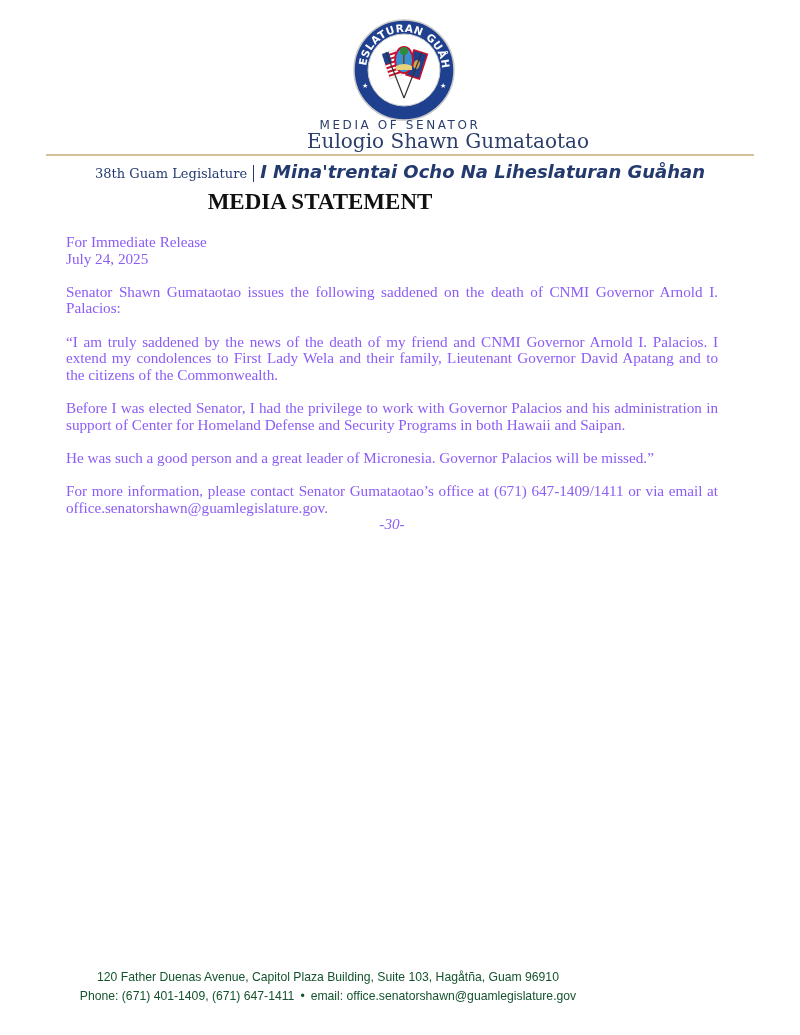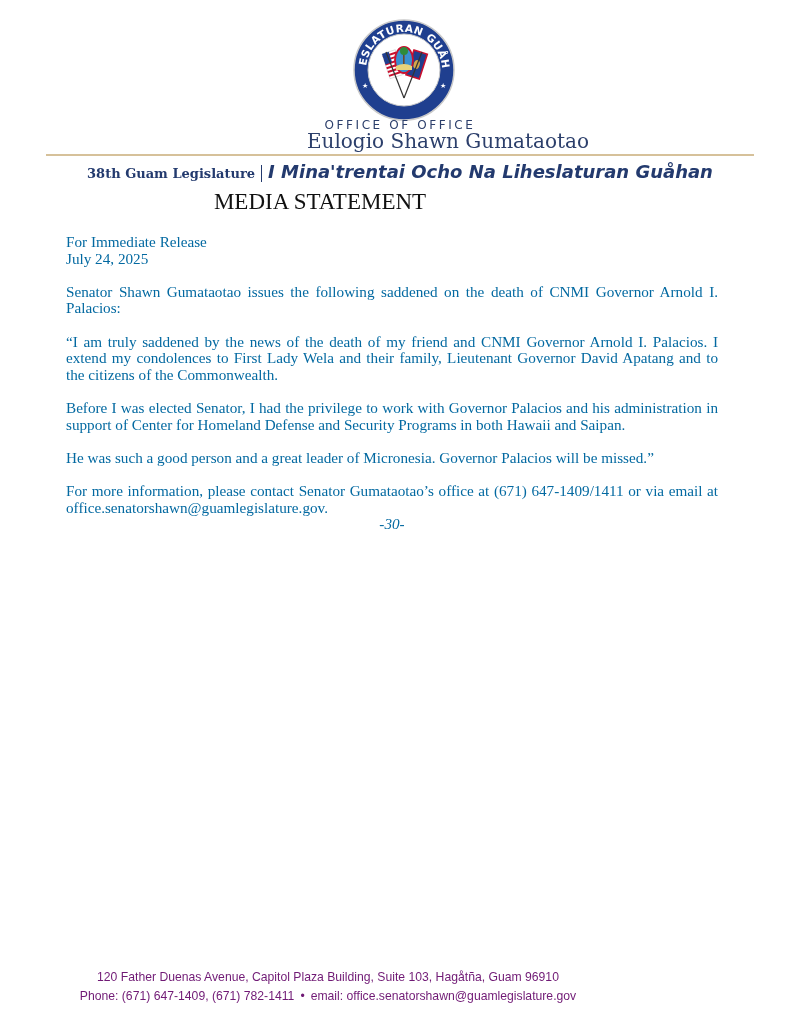"OFFICE OF OFFICE" div.office-label { text: OFFICE OF OFFICE -> MEDIA OF SENATOR }
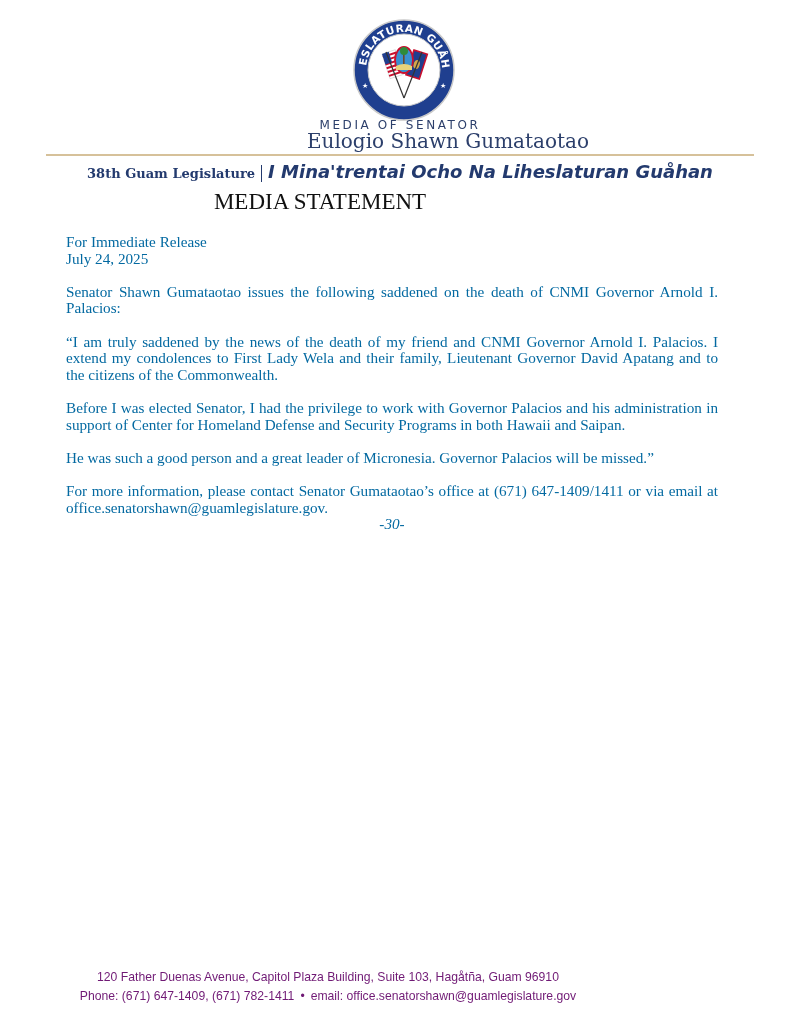"38th Guam Legislature" .leg-en { font-weight: bold -> normal }
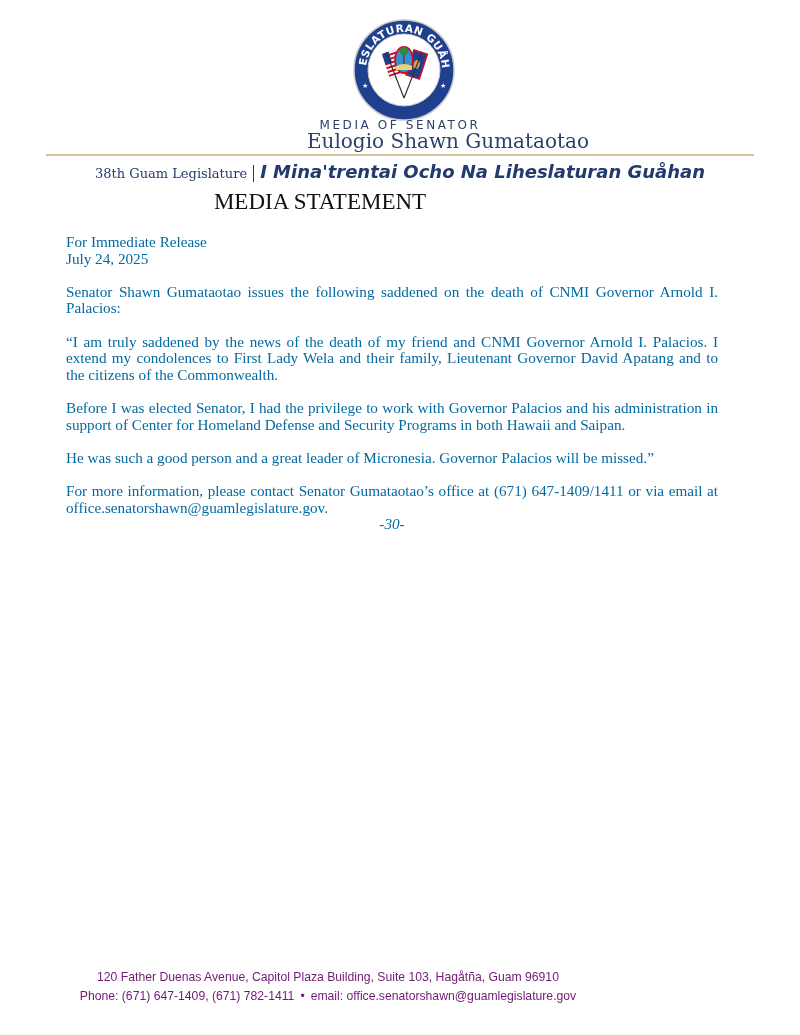"MEDIA STATEMENT" .title { font-weight: normal -> bold }
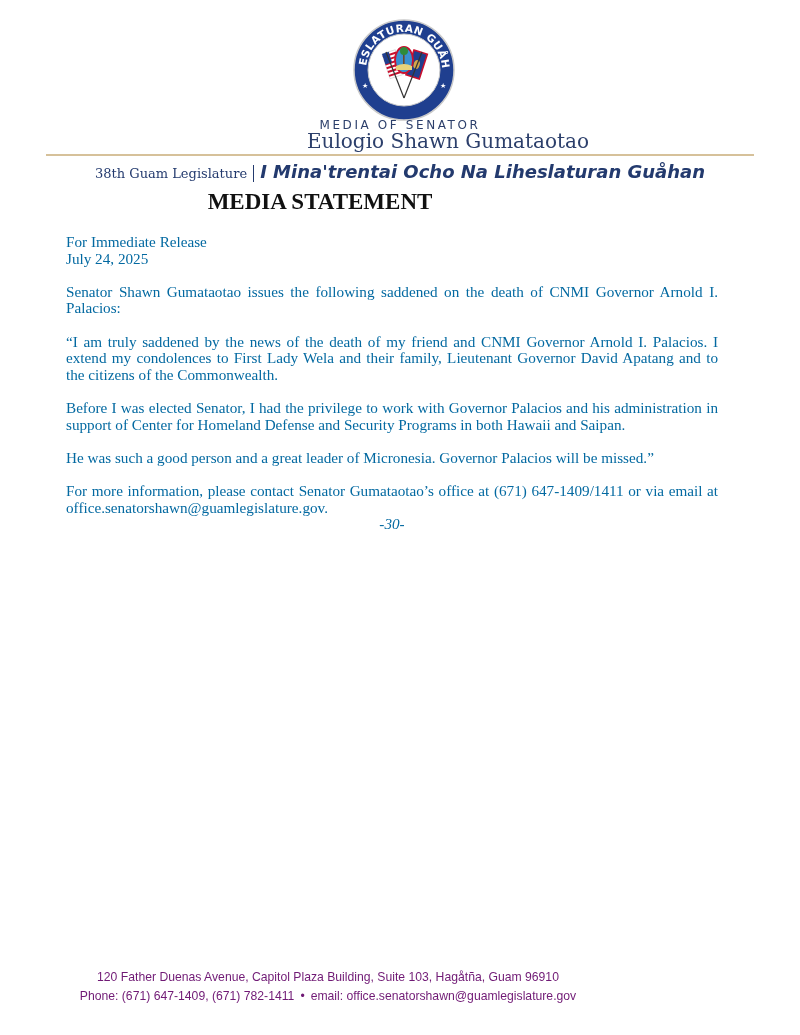"For Immediate Release" .body { color: #0369a1 -> #8b5cf6 }
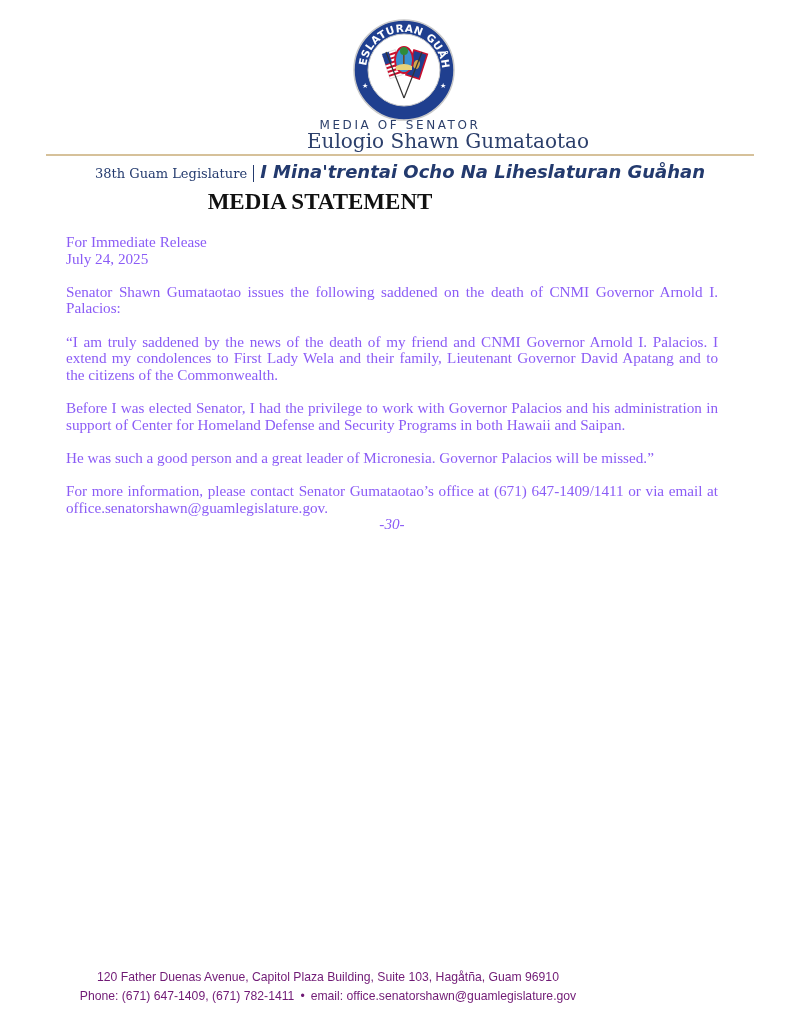"120 Father Duenas Avenue, Capitol" .footer { color: #701a75 -> #14532d }
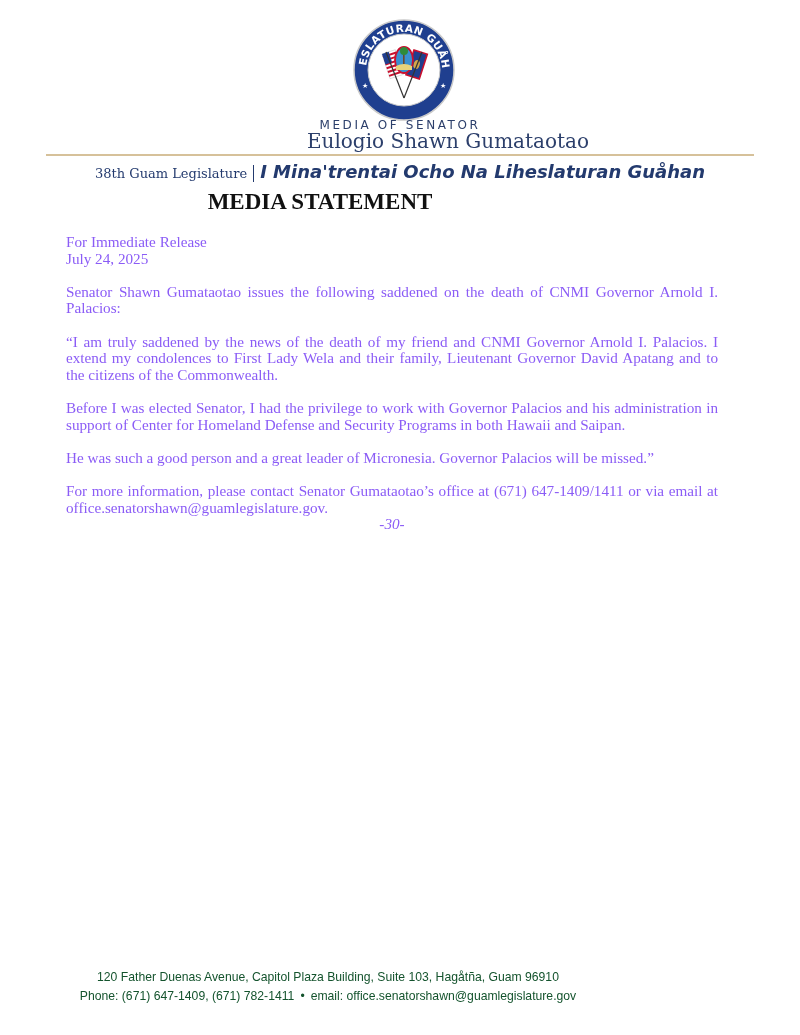"Phone: (671) 647-1409, (671) 782-1411" span { text: 647-1409, (671) 782-1411 -> 401-1409, (671) 647-1411 }
